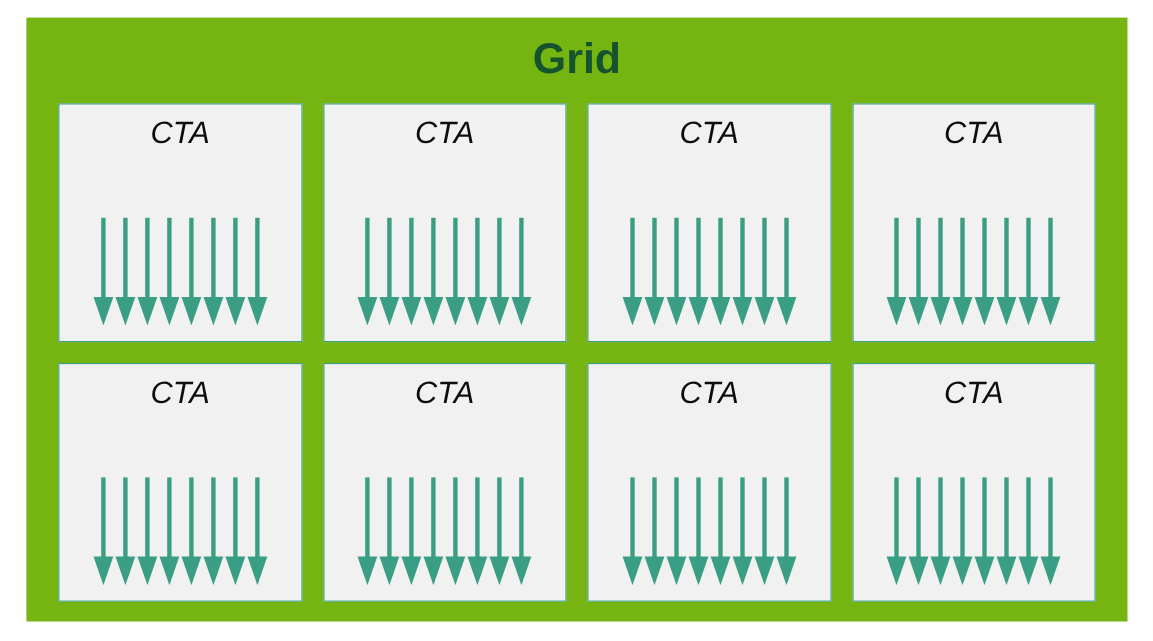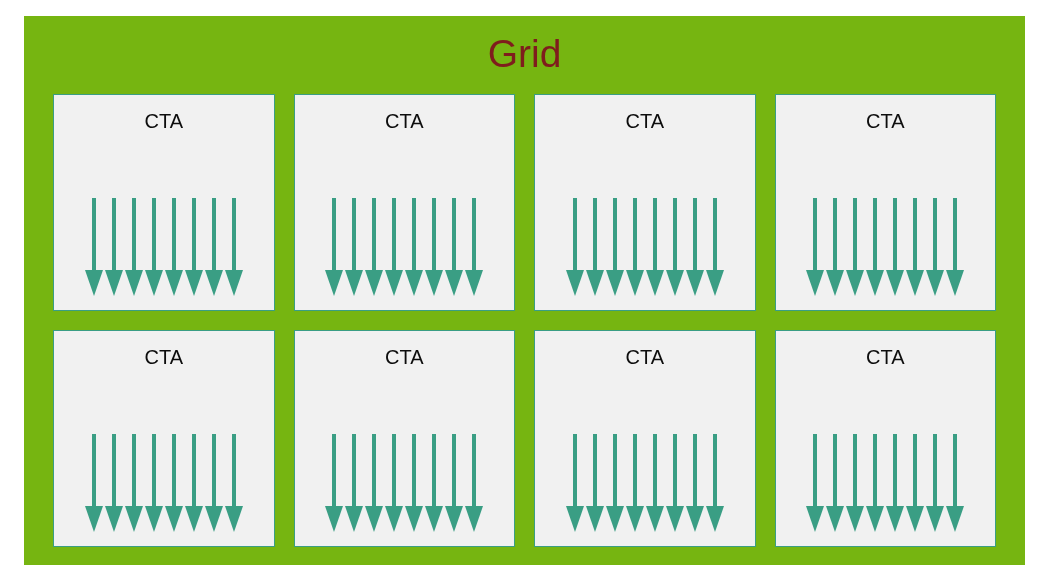"Grid" #grid-title { color: #7f1d1d -> #14532d; font-weight: normal -> bold }
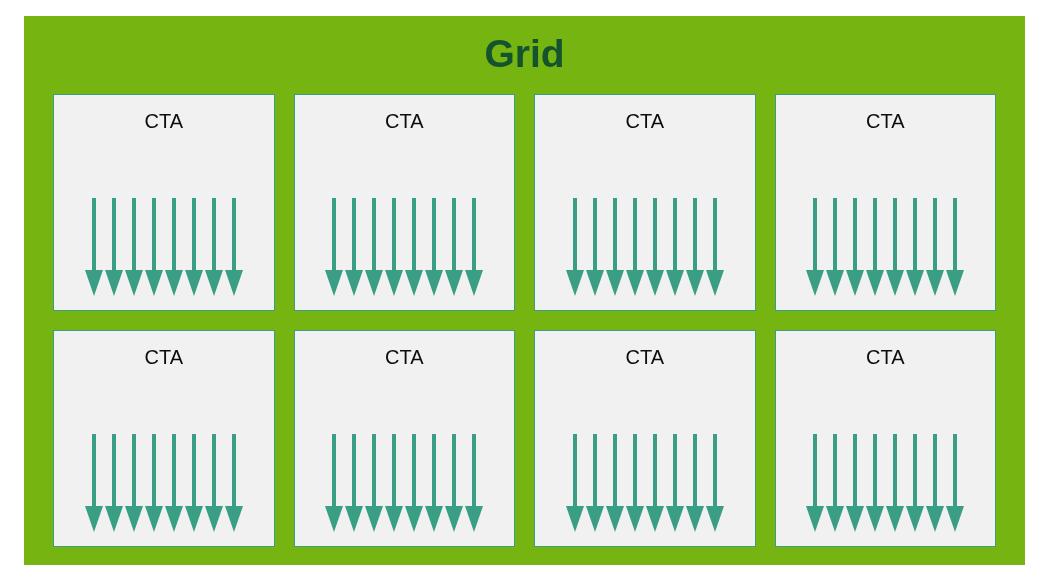"CTA" .cta-label { font-size: 20px -> 28px; font-style: none -> italic }
